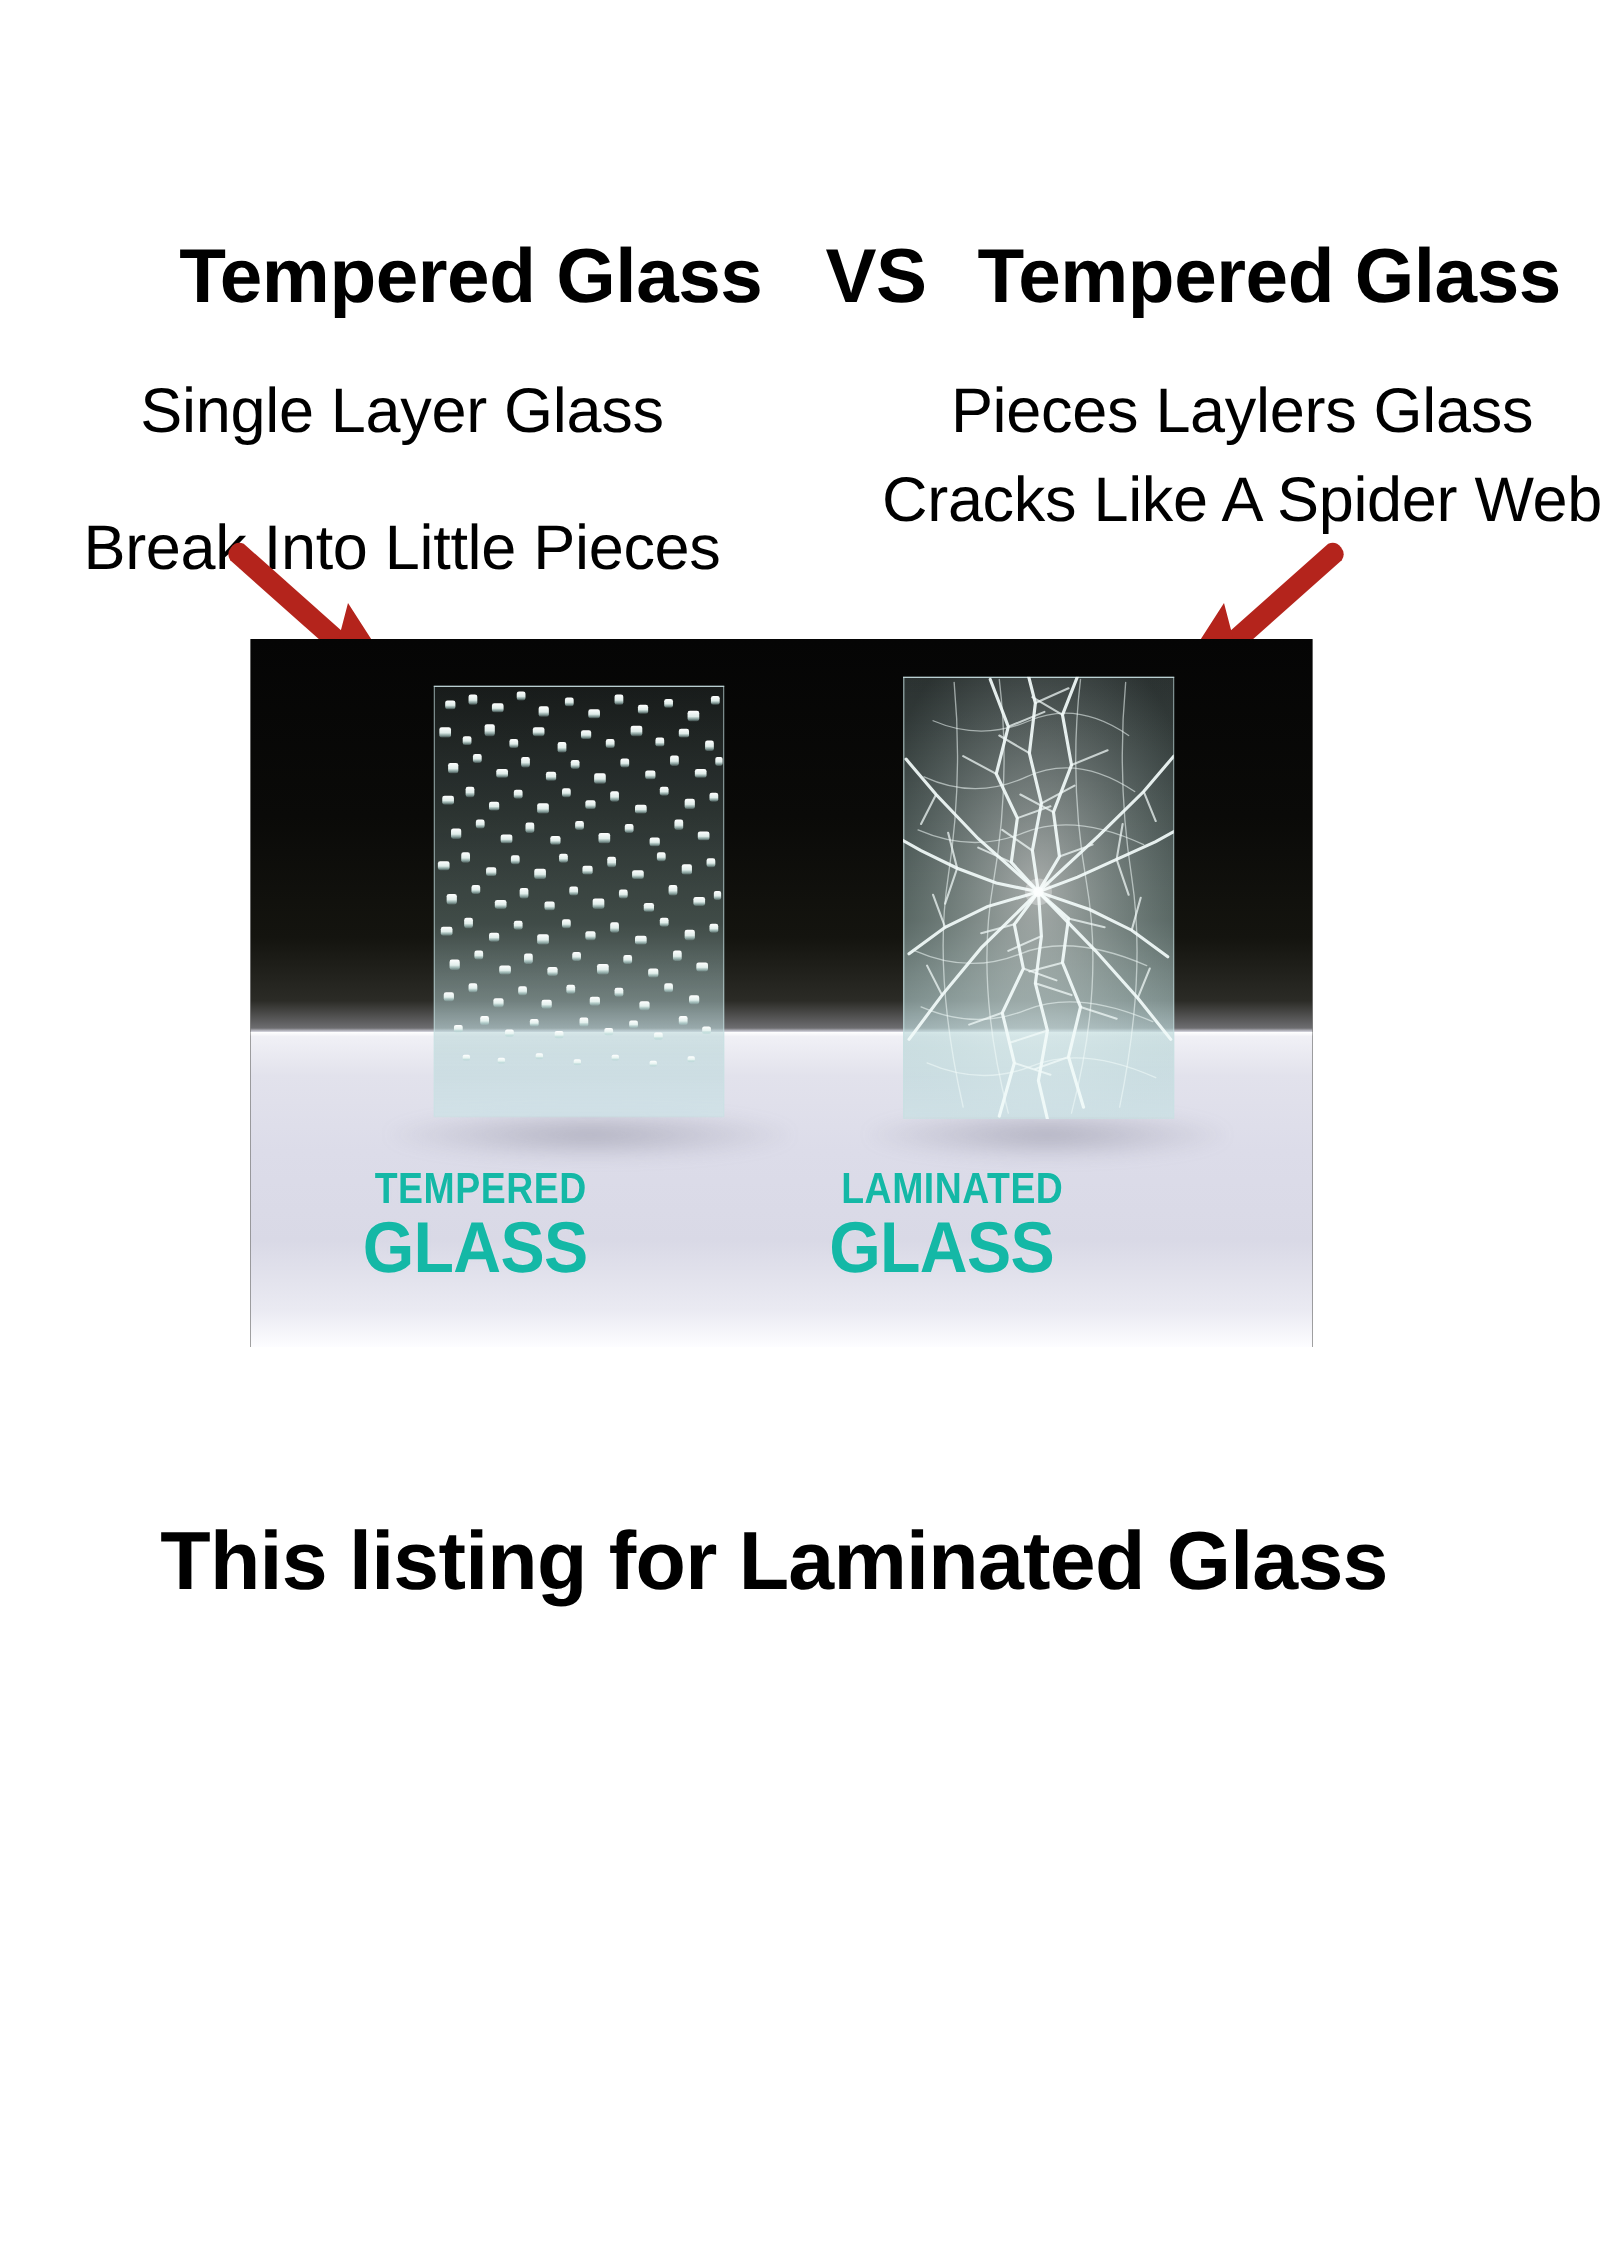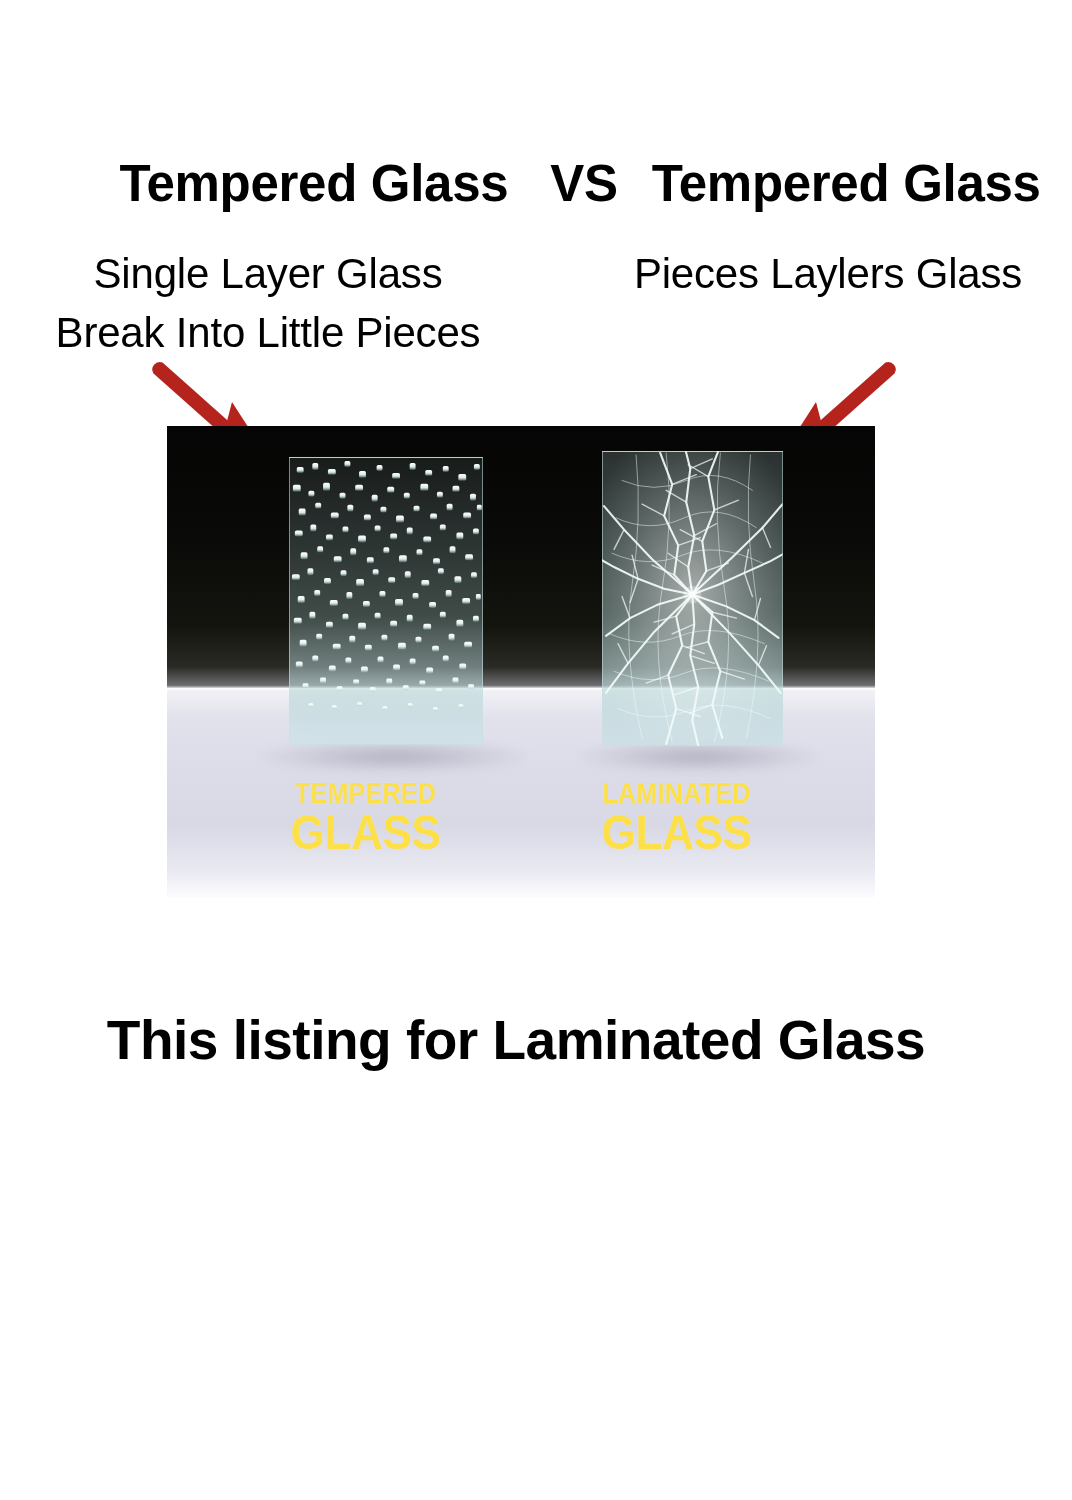"Single Layer Glass" .subcol.left { gap: none -> 32px }
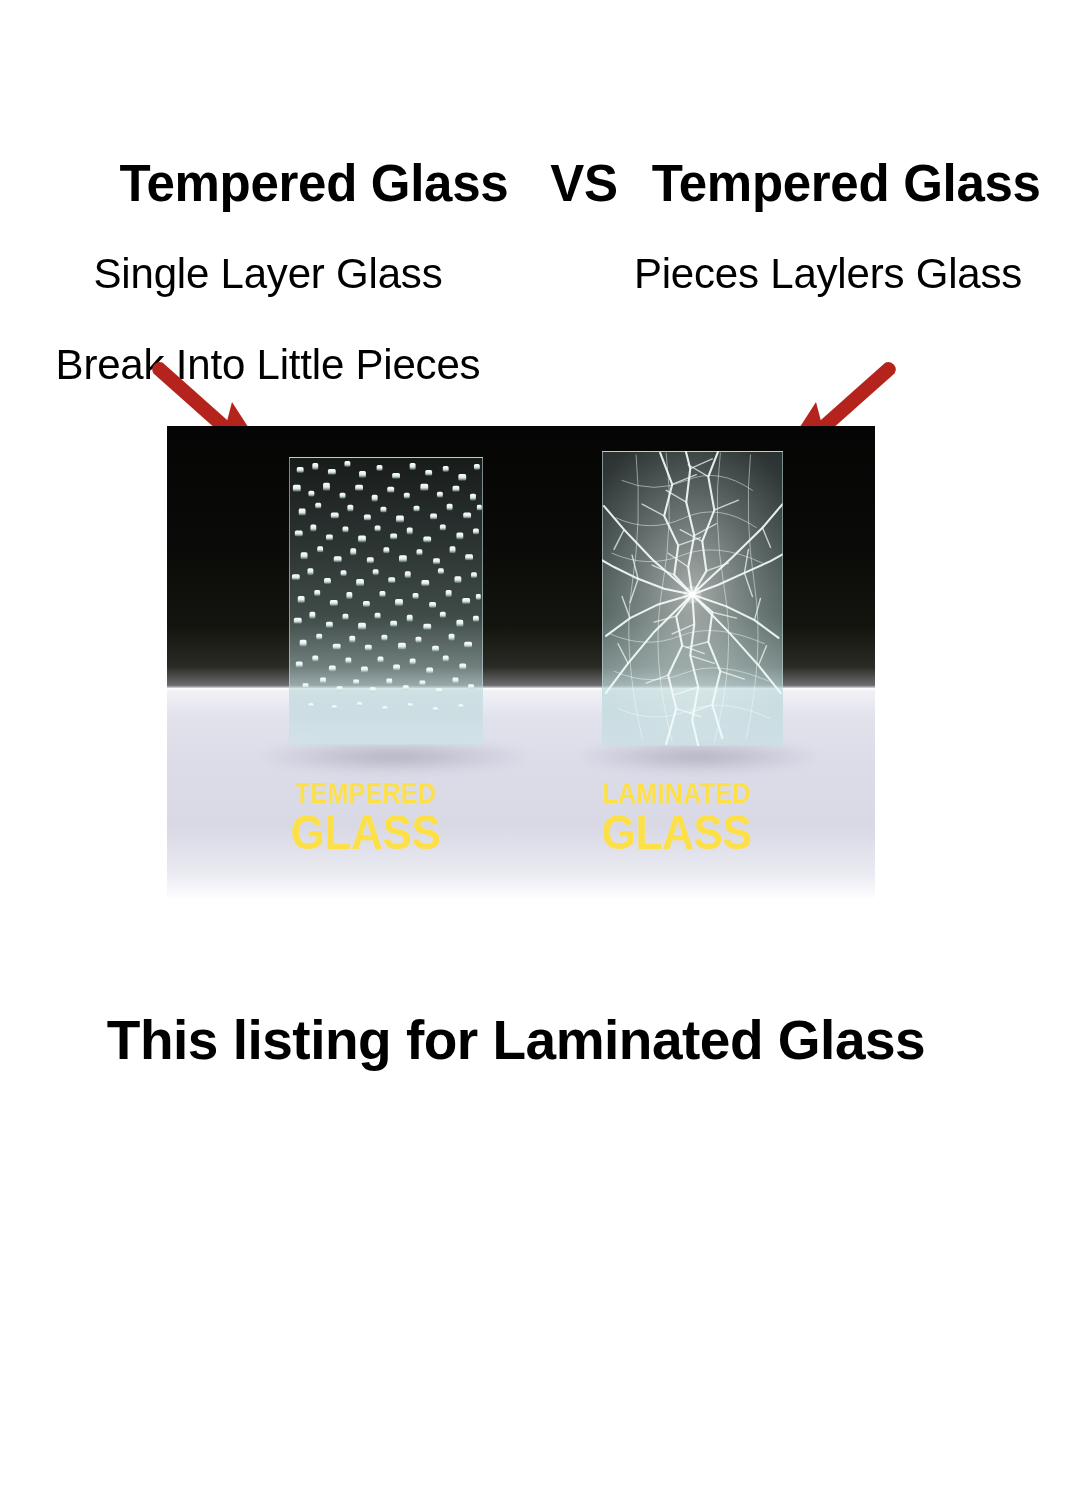"Cracks Like A Spider Web" div.subline { html: none -> <div>Cracks Like A Spider Web</div> }
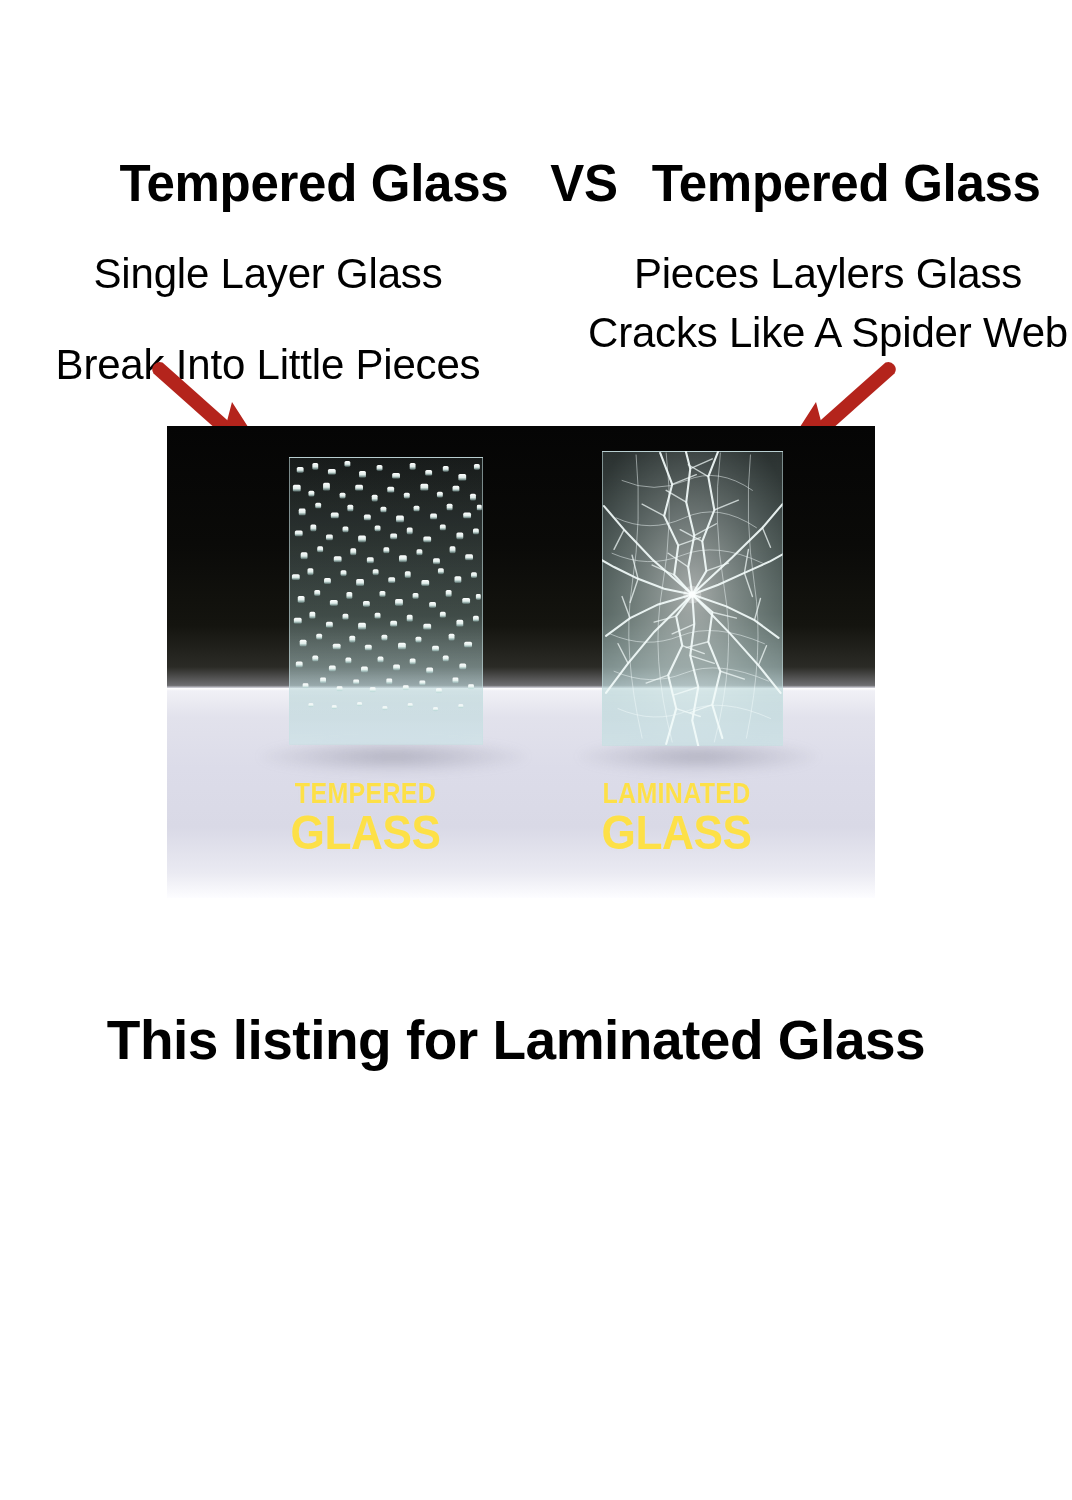"TEMPERED" .photo-label { color: #fde047 -> #14b8a6; text-align: center -> left }
